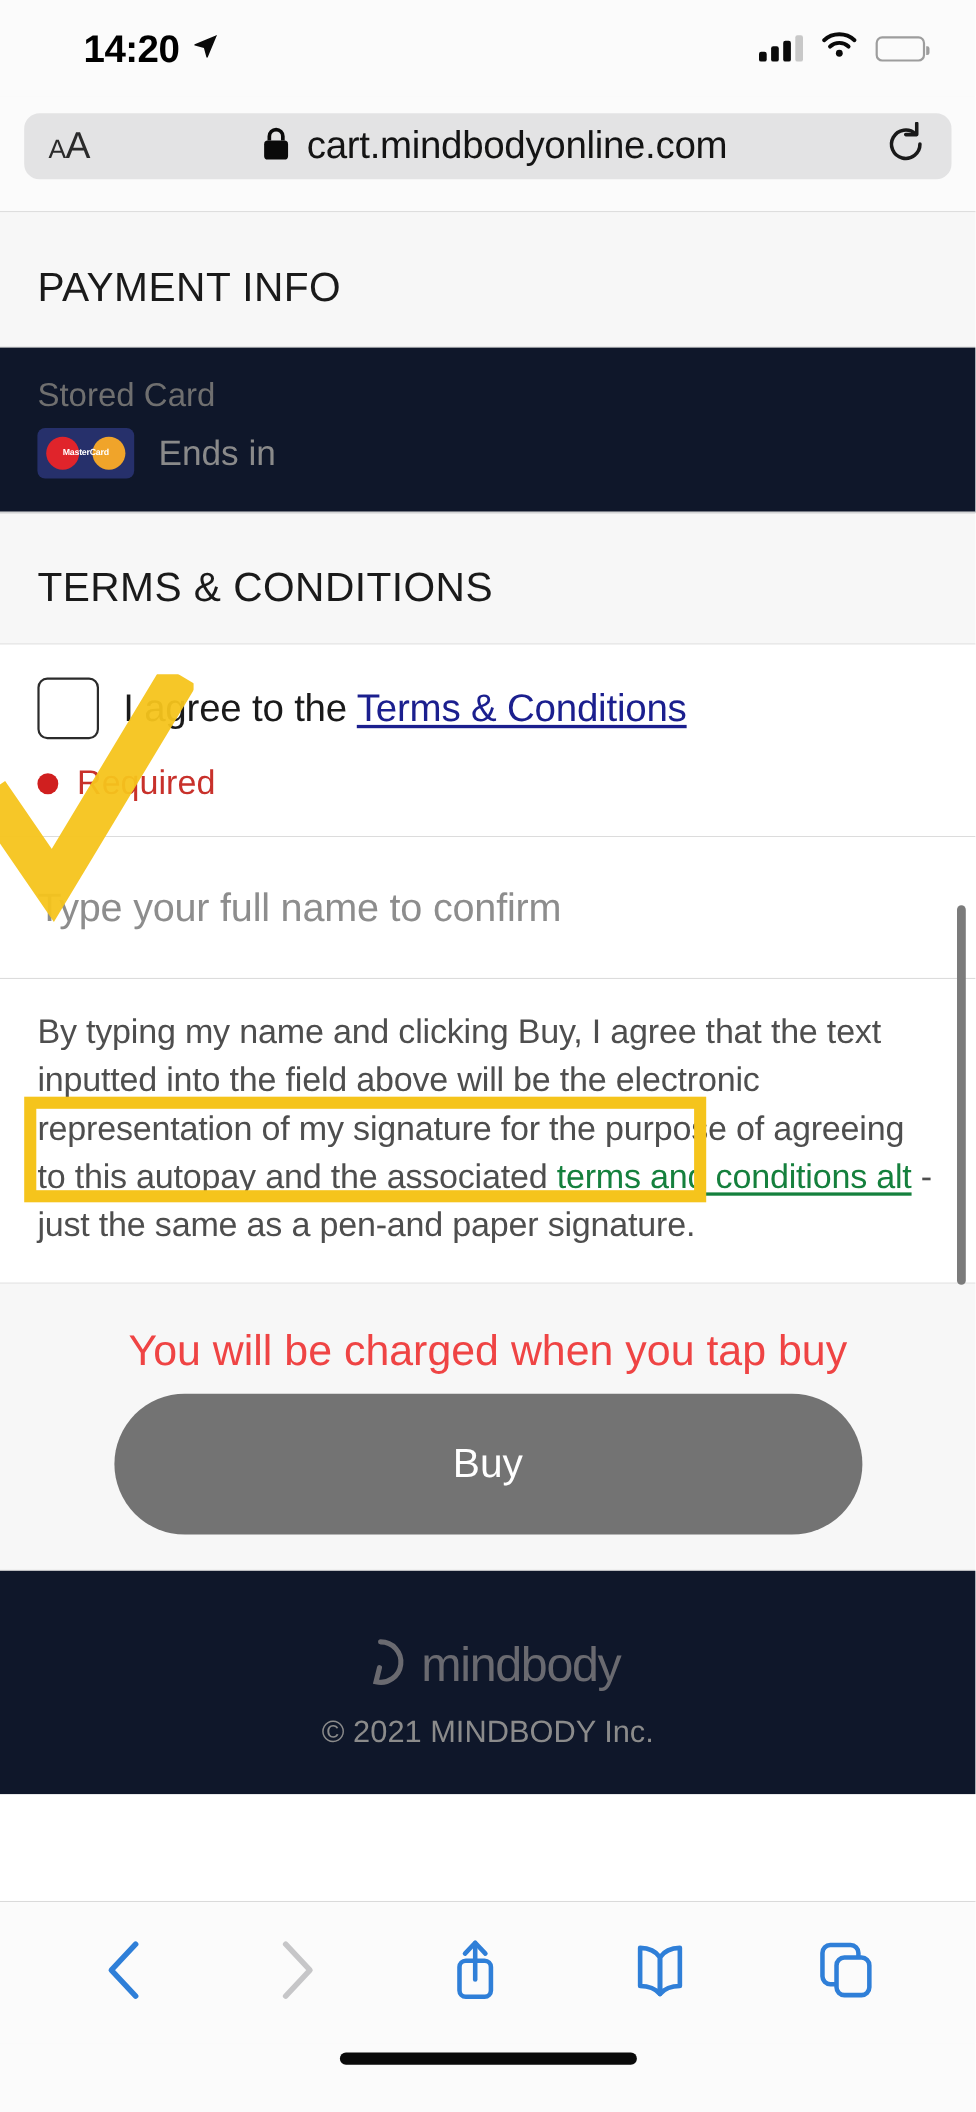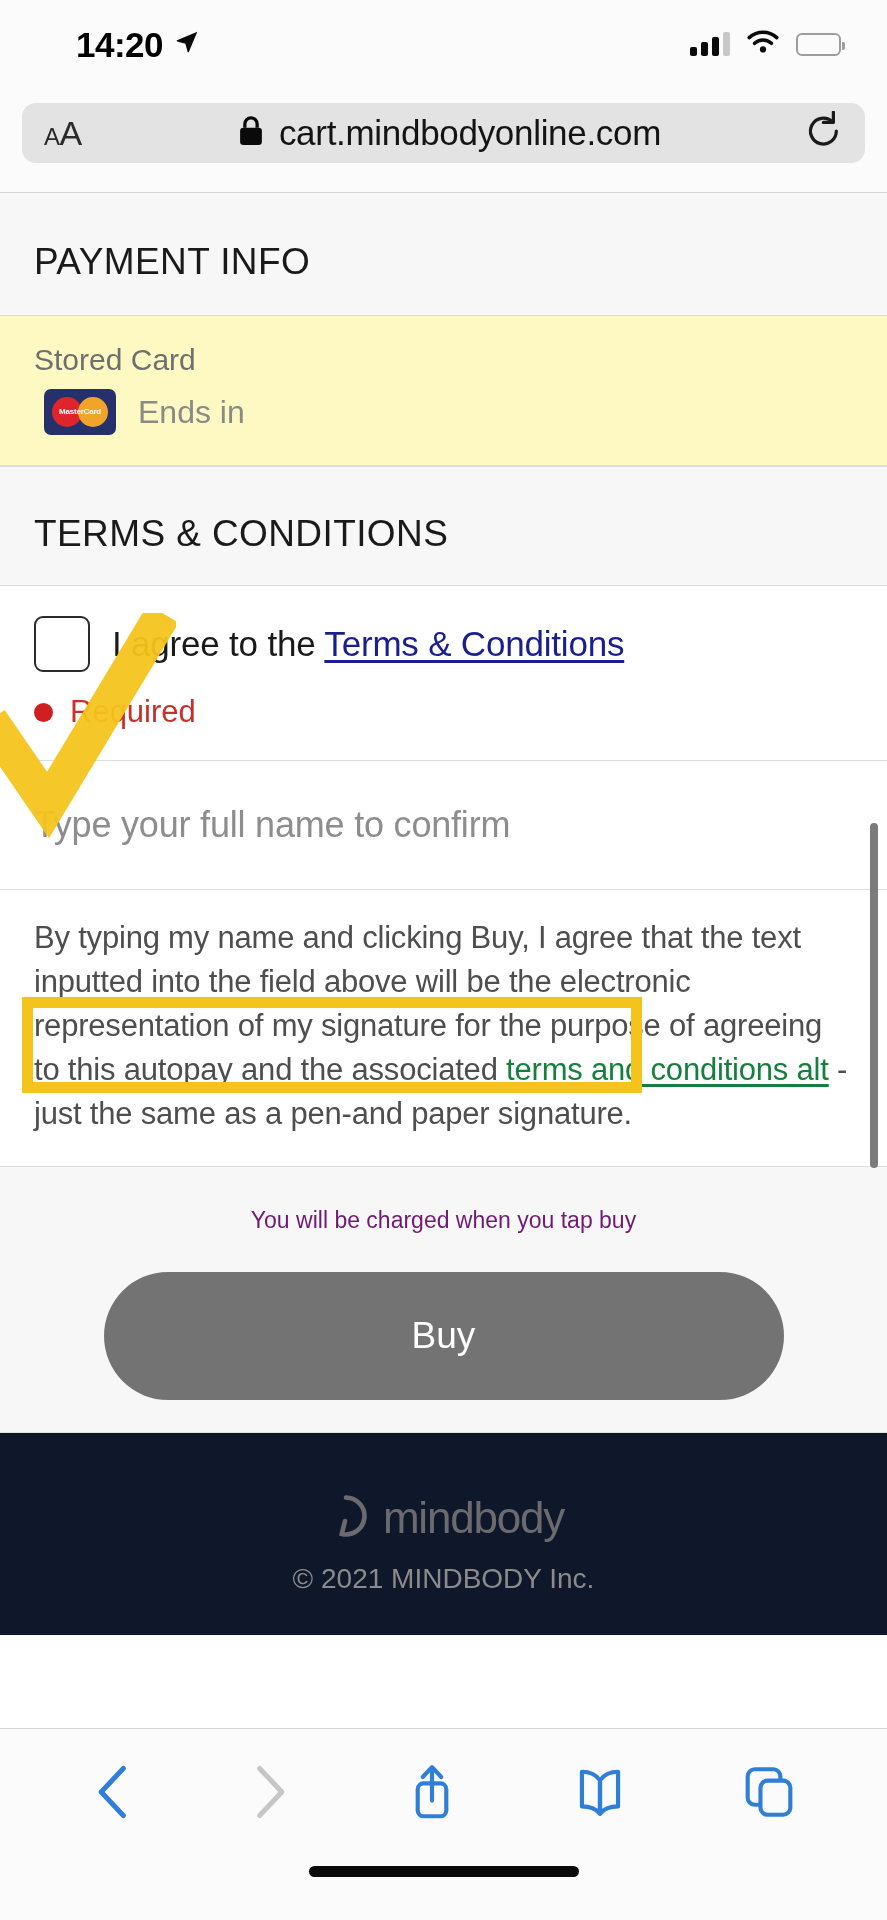"Stored Card" .stored-card-row { background: #fef9c3 -> #0f172a }
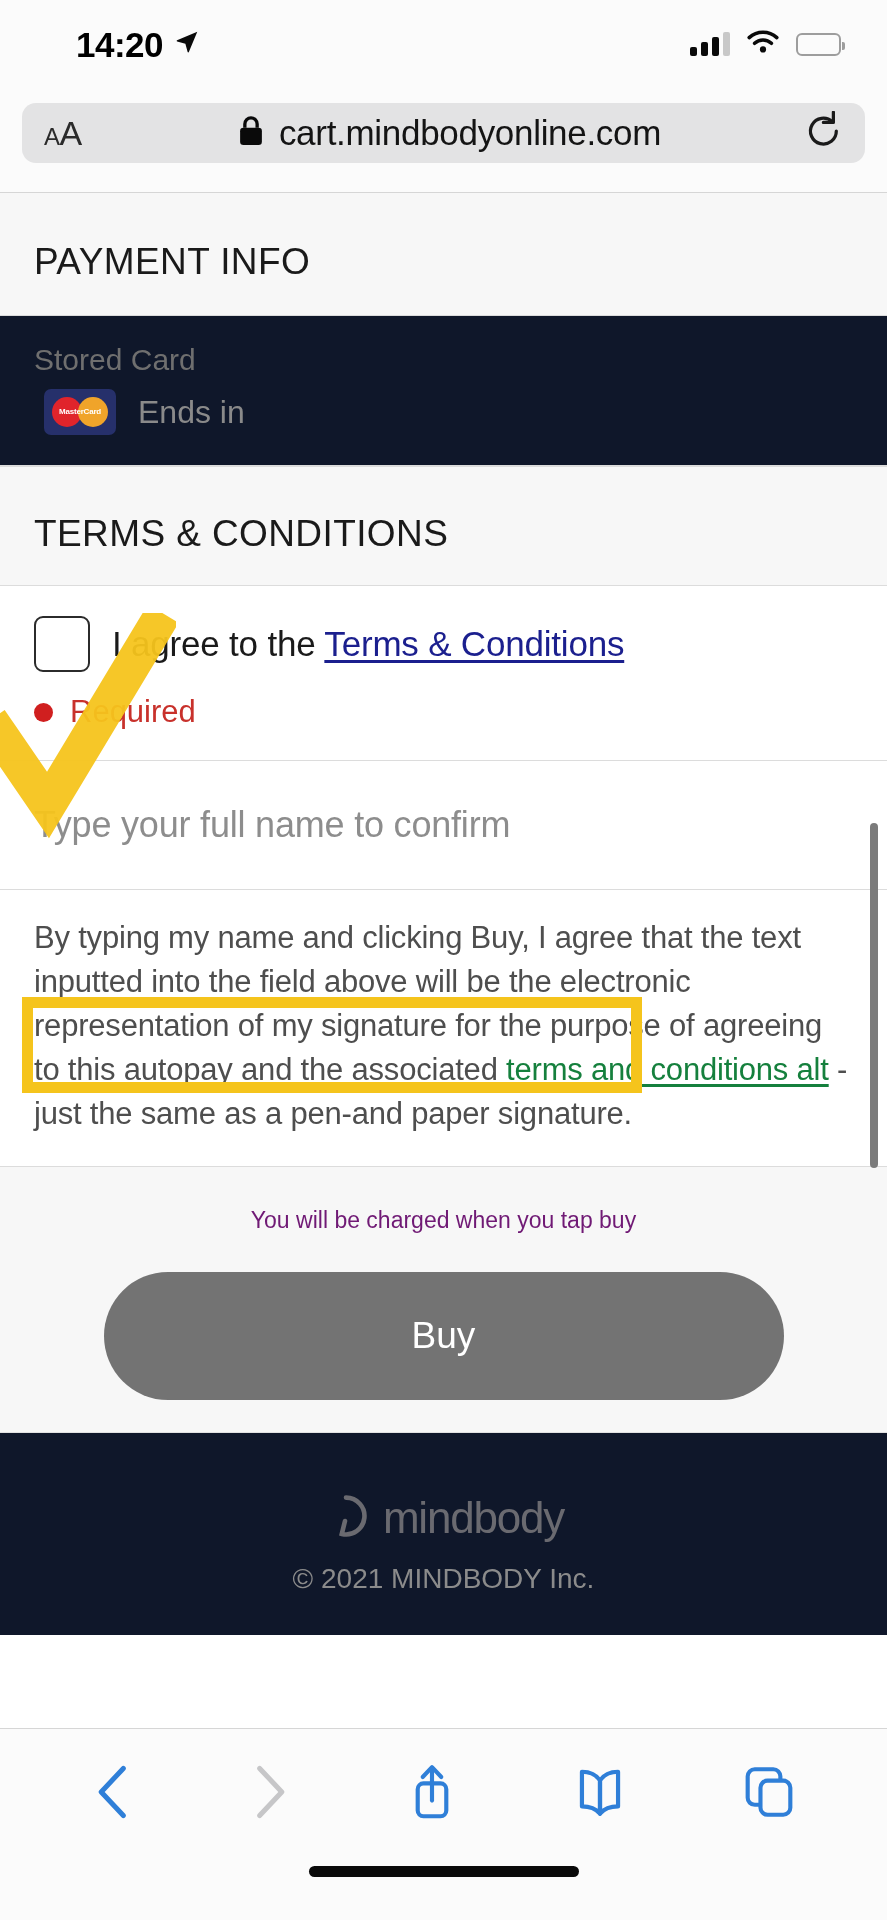"MasterCard" .mc-logo { margin-left: 10px -> none; width: 72px -> 88px }
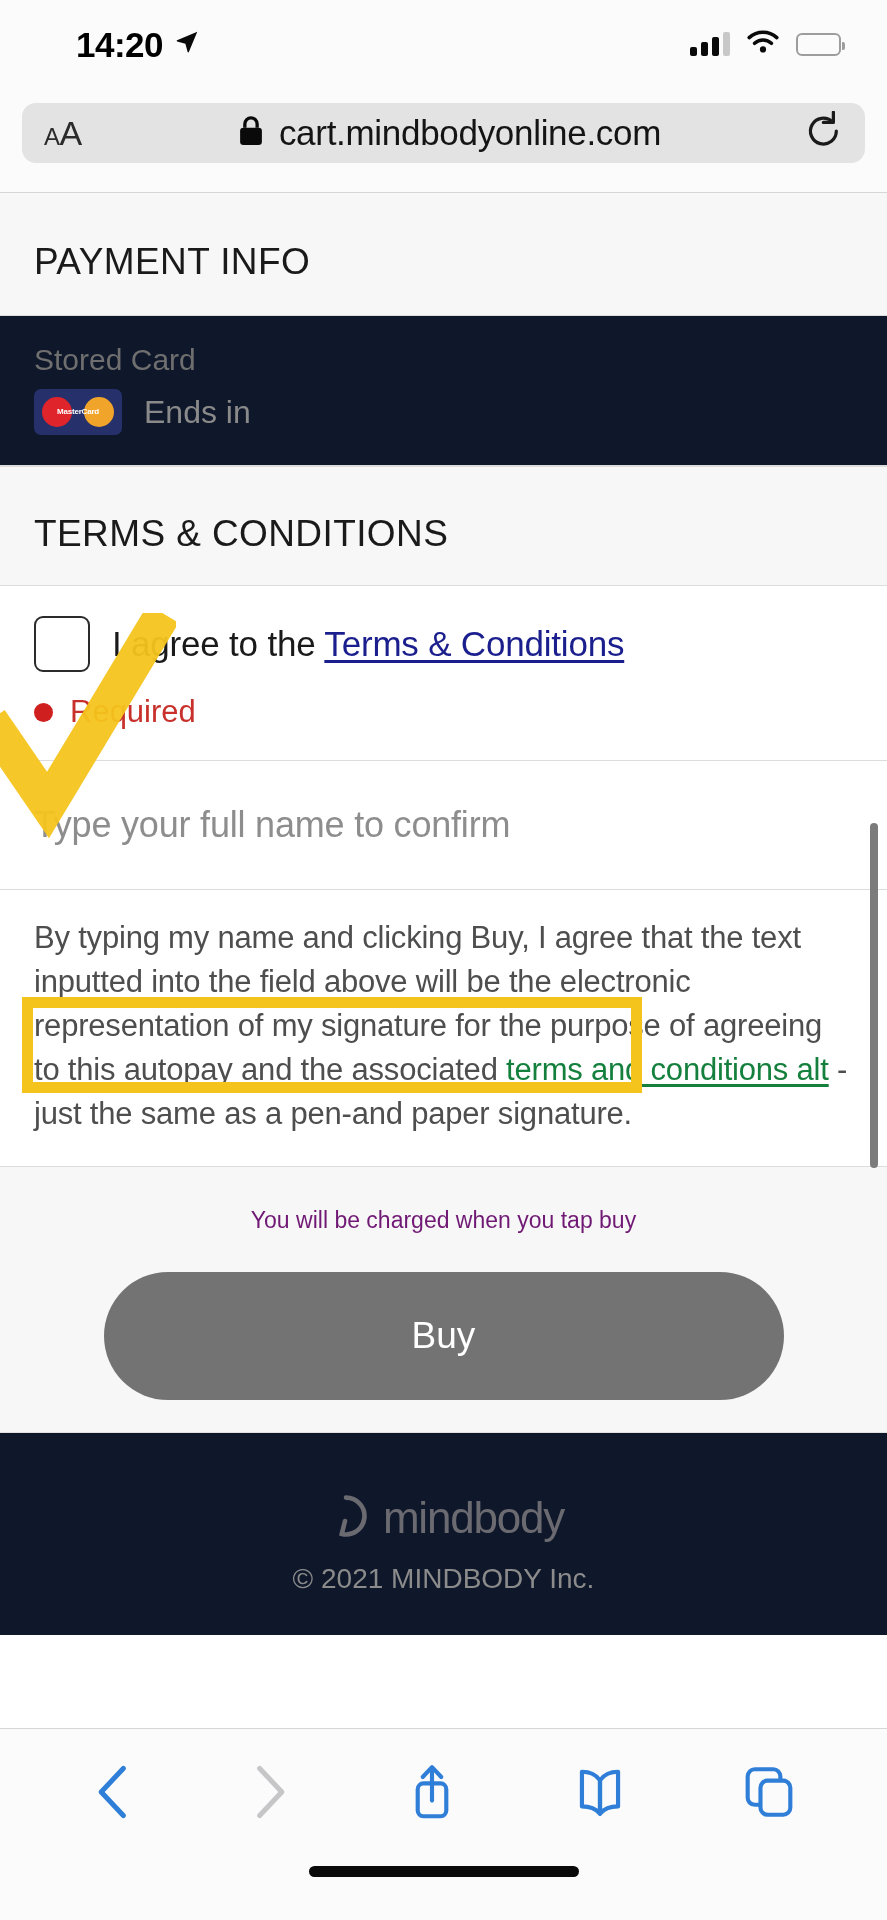"You will be charged when" .charge-note { color: #701a75 -> #ef4444; font-size: 23px -> 39px; margin-bottom: 38px -> 16px }
